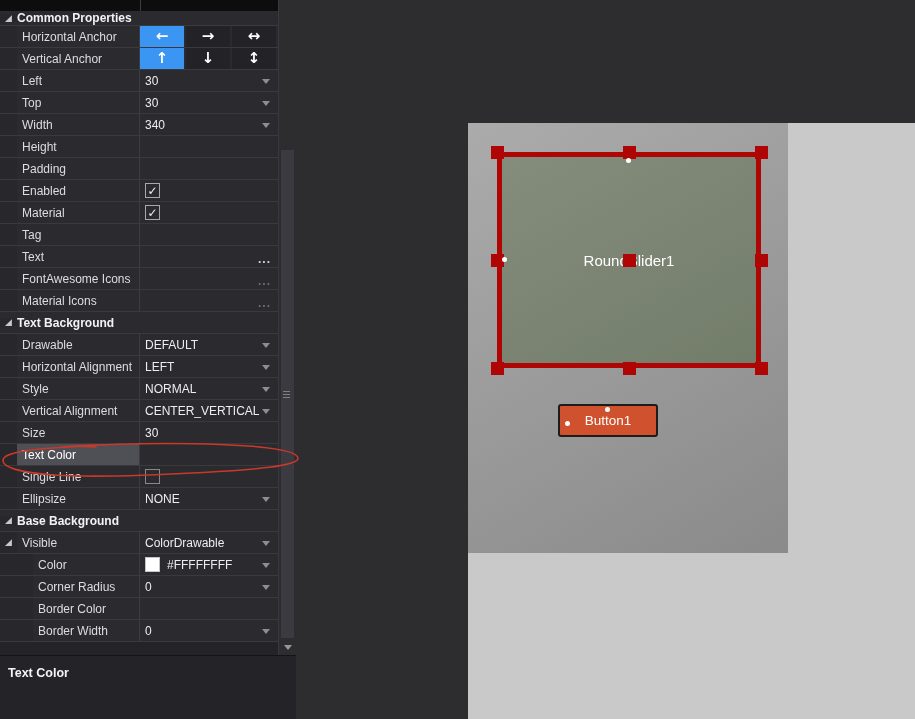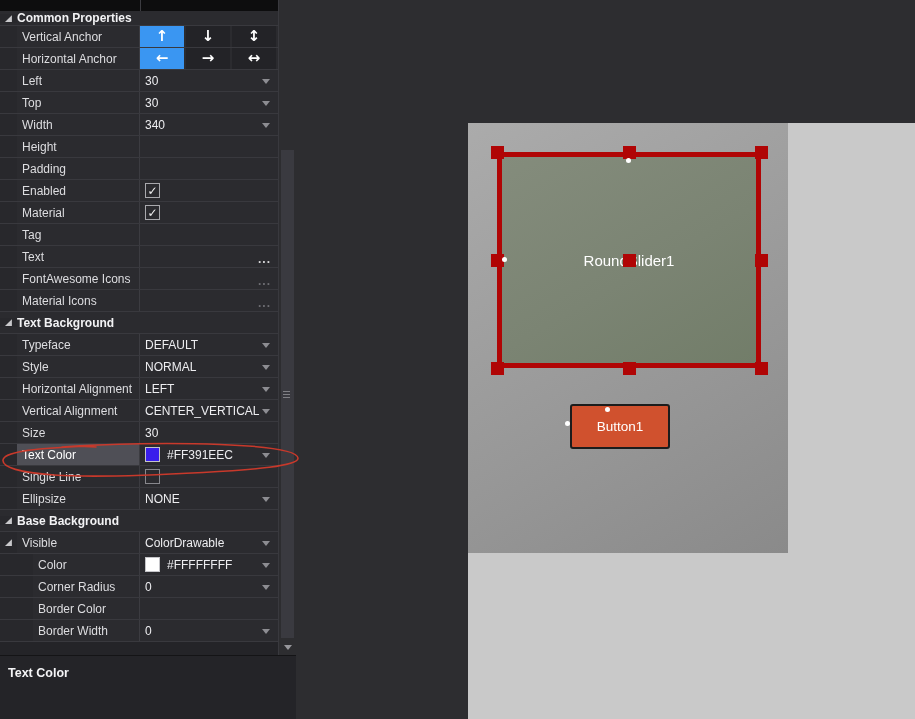"Vertical Anchor" div.prow { order: before "Horizontal Anchor" -> after "Horizontal Anchor" }
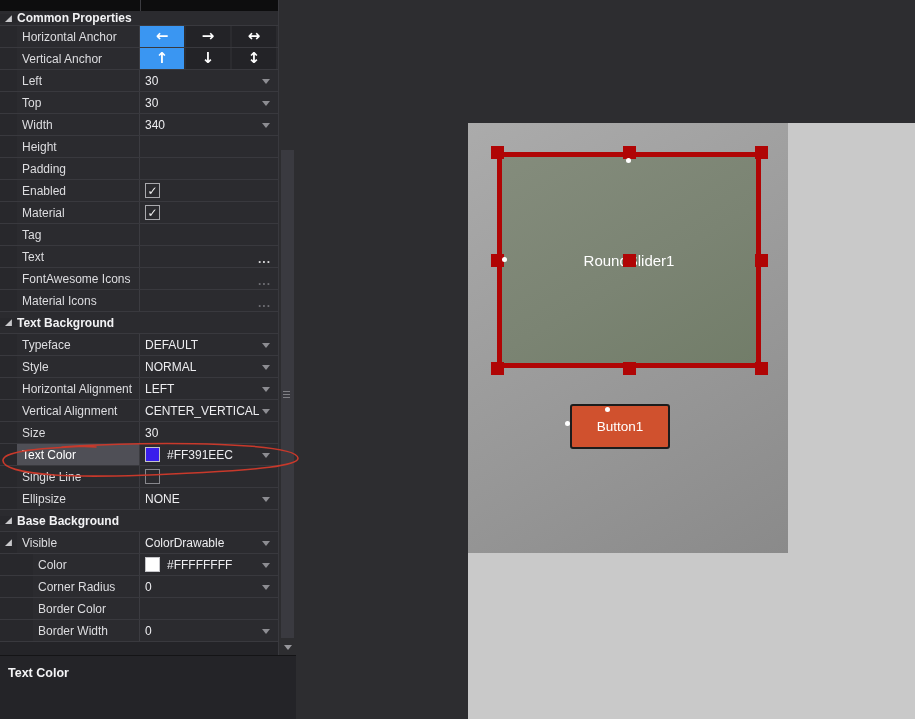"Typeface" div.labelcell { text: Typeface -> Drawable }
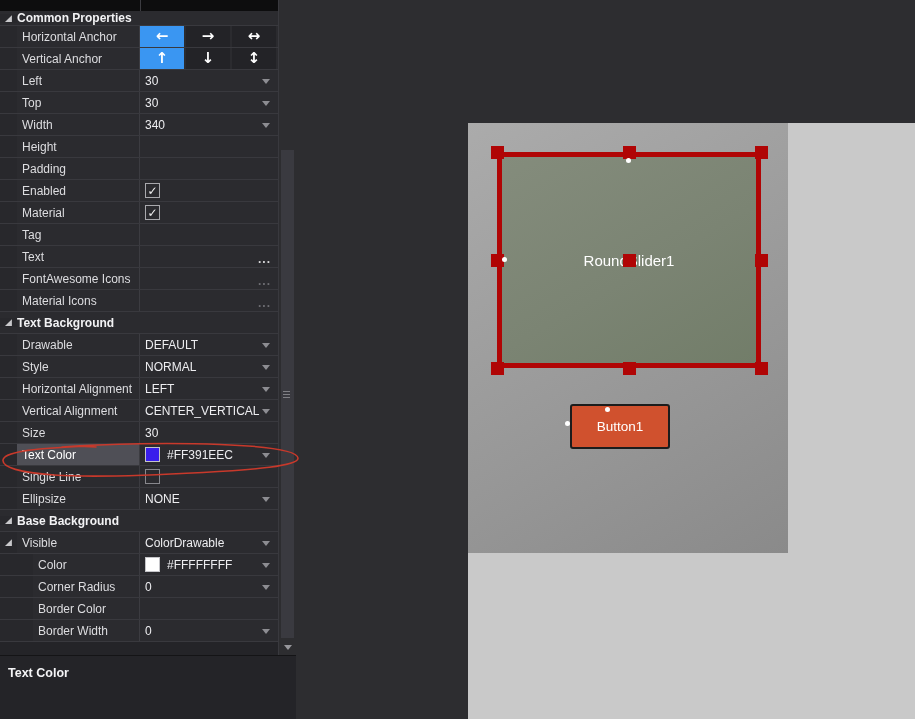"Style" div.prow { order: before "Horizontal Alignment" -> after "Horizontal Alignment" }
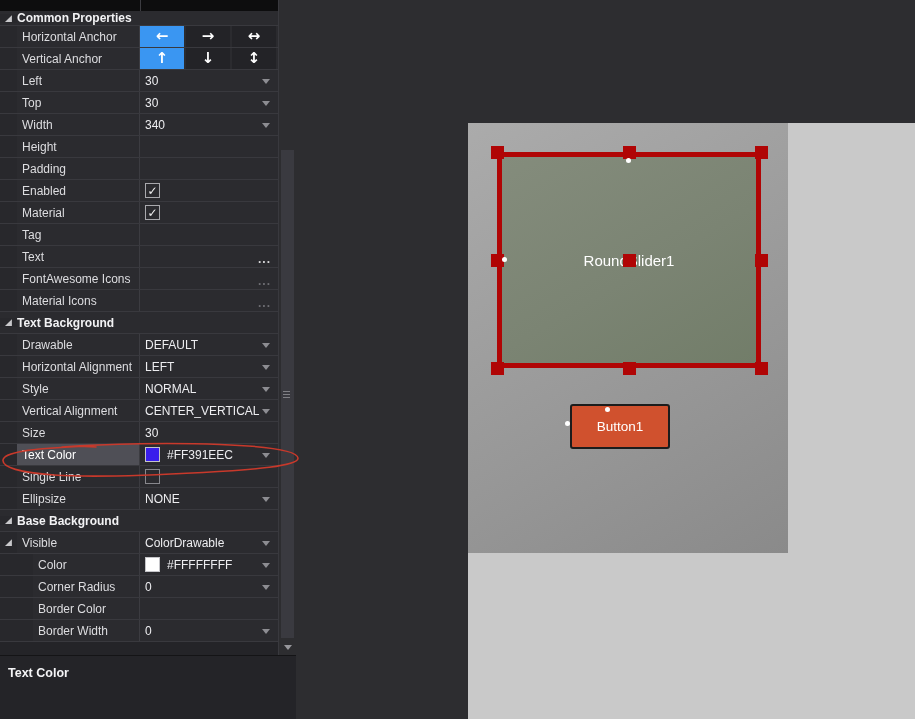"Button1" #button1 { height: 45px -> 33px; margin-left: 12px -> none }
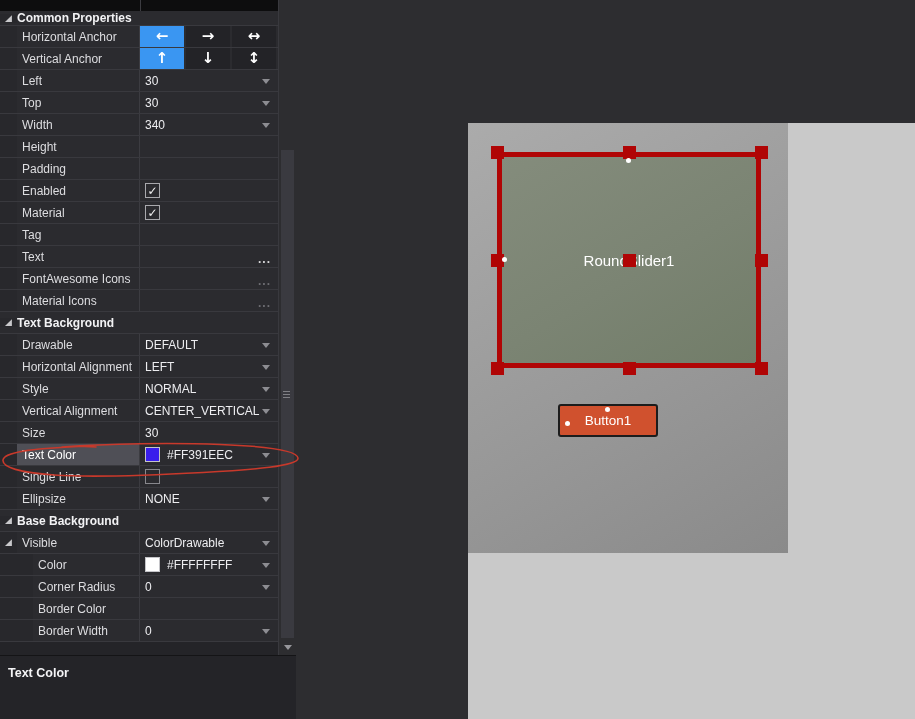"#FF391EEC" div.valuecell { html: <div> <span></span> <span>#FF391EEC</span> <span></span> </div> -> none }
